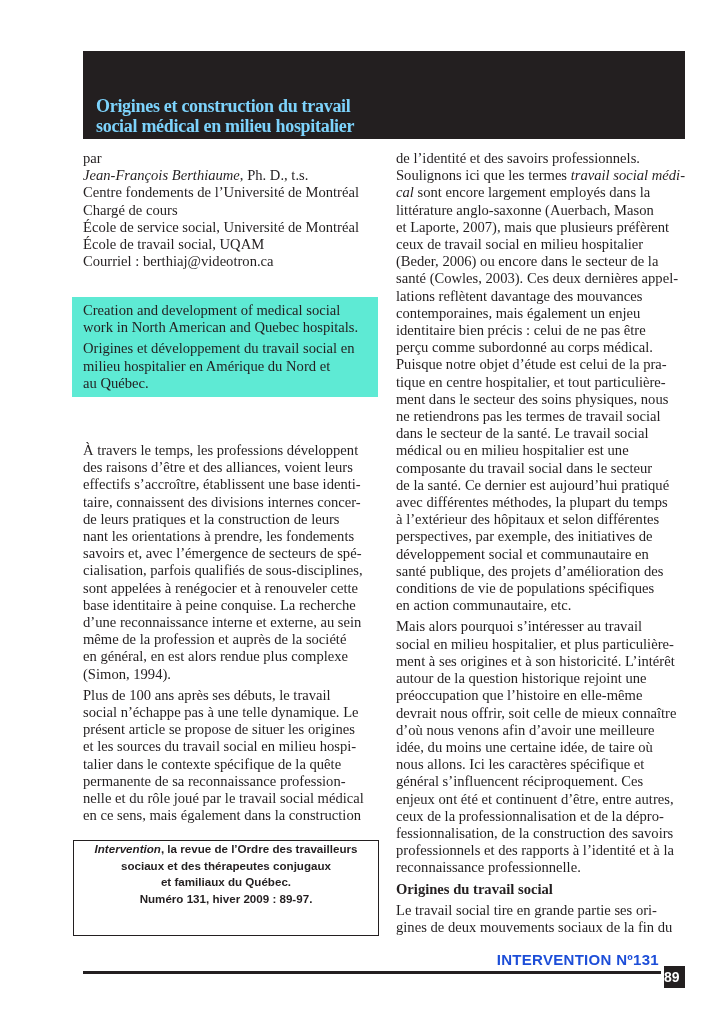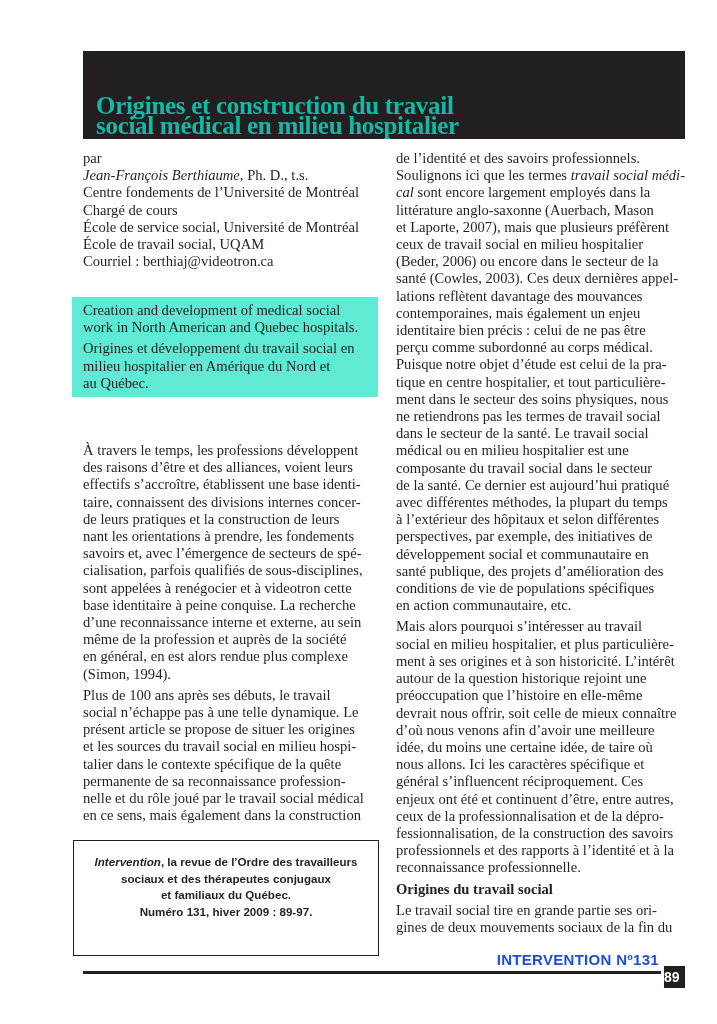"Origines et construction du travail" .title-text { color: #14b8a6 -> #7dd3fc; font-size: 25px -> 18px }
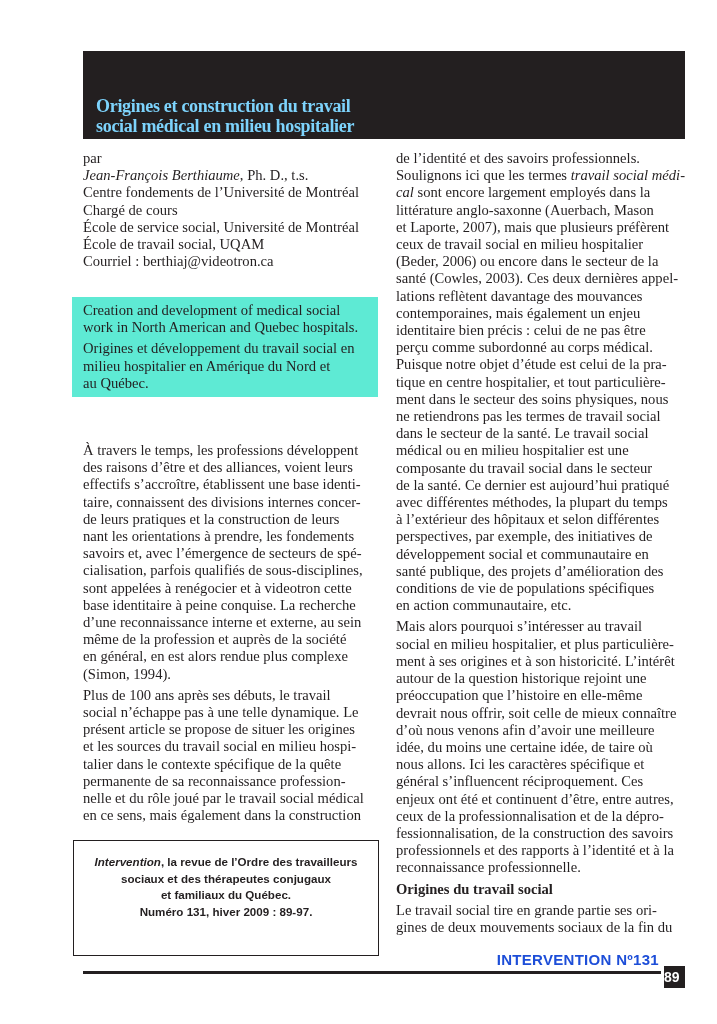"sont appelées à renégocier et" span.line { text: videotron -> renouveler }
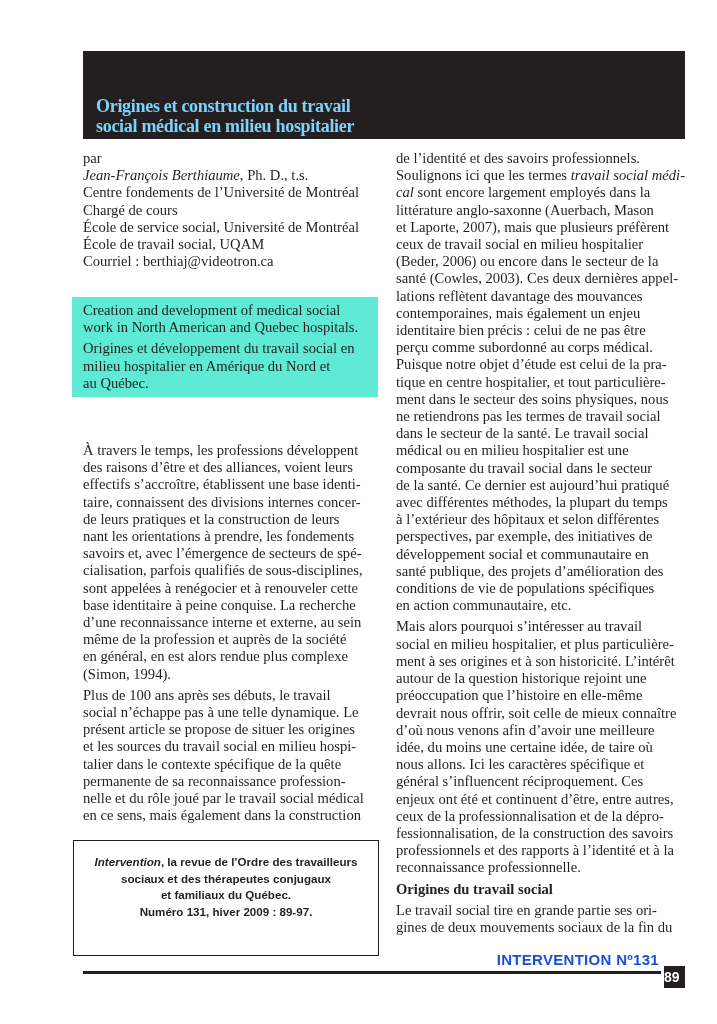"Intervention, la revue de l’Ordre" .citation-box { height: 116px -> 96px; padding-top: 13px -> none }
